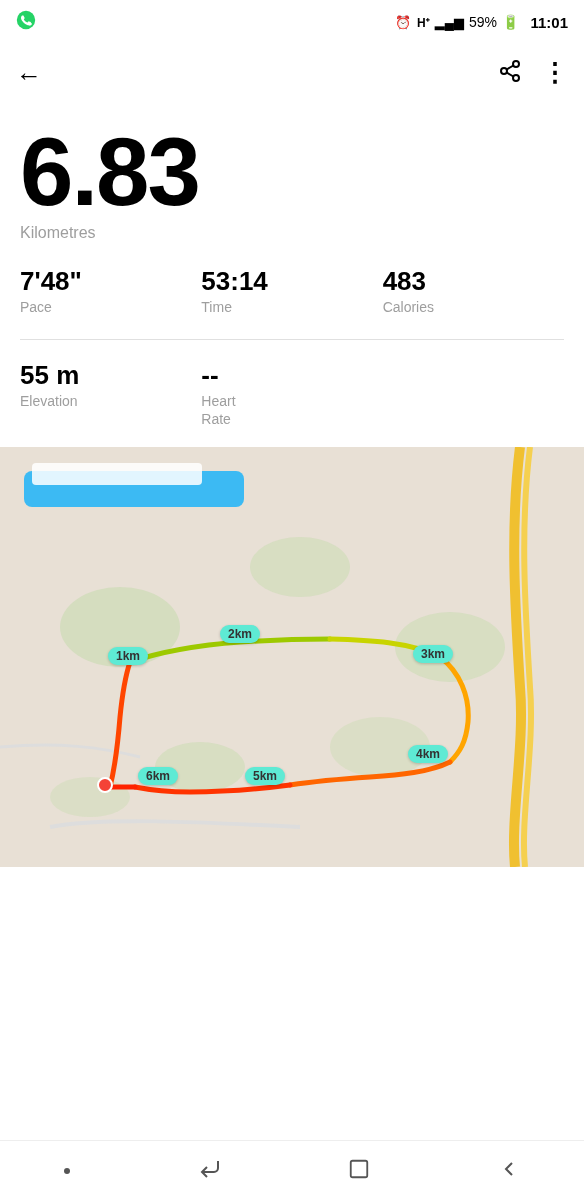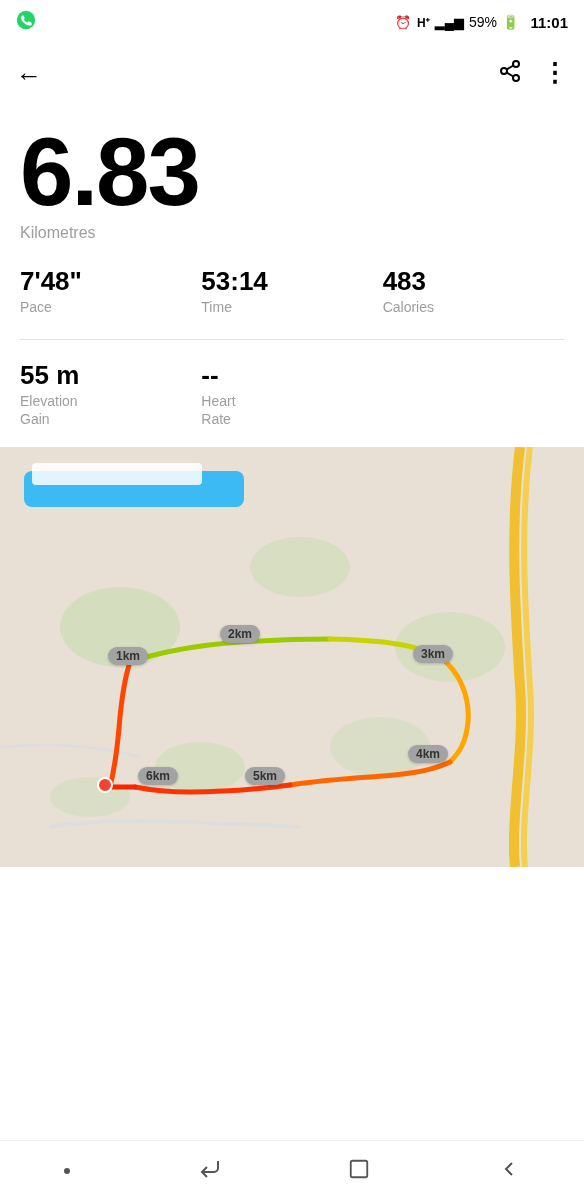"Gain" div.stat-label { html: <div>Gain</div> -> none }
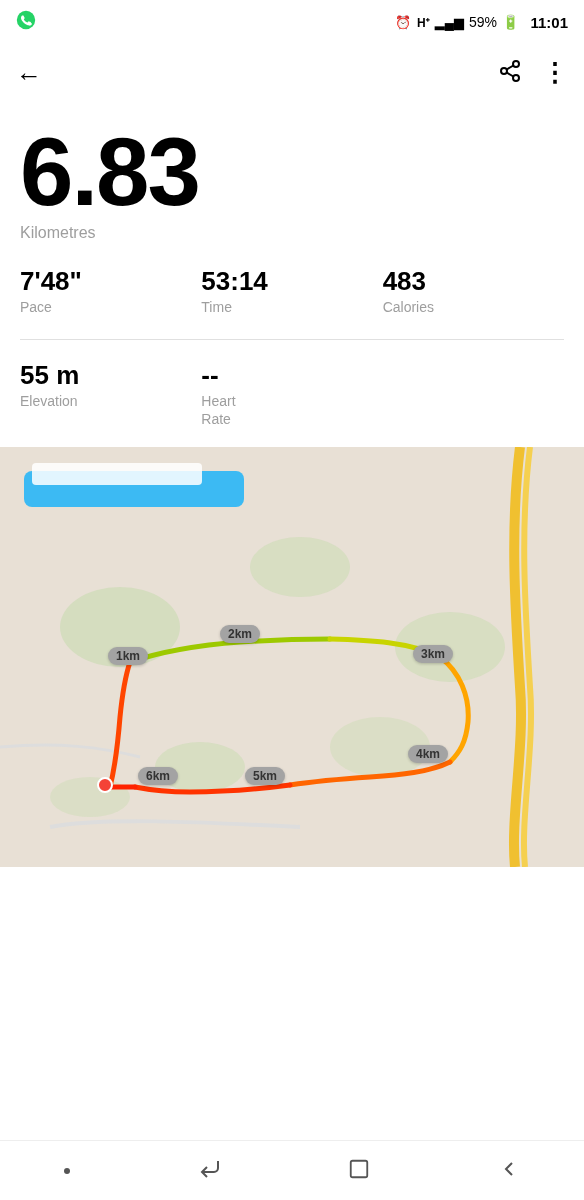"2km" .km-marker { background: #a3a3a3 -> #5eead4 }
